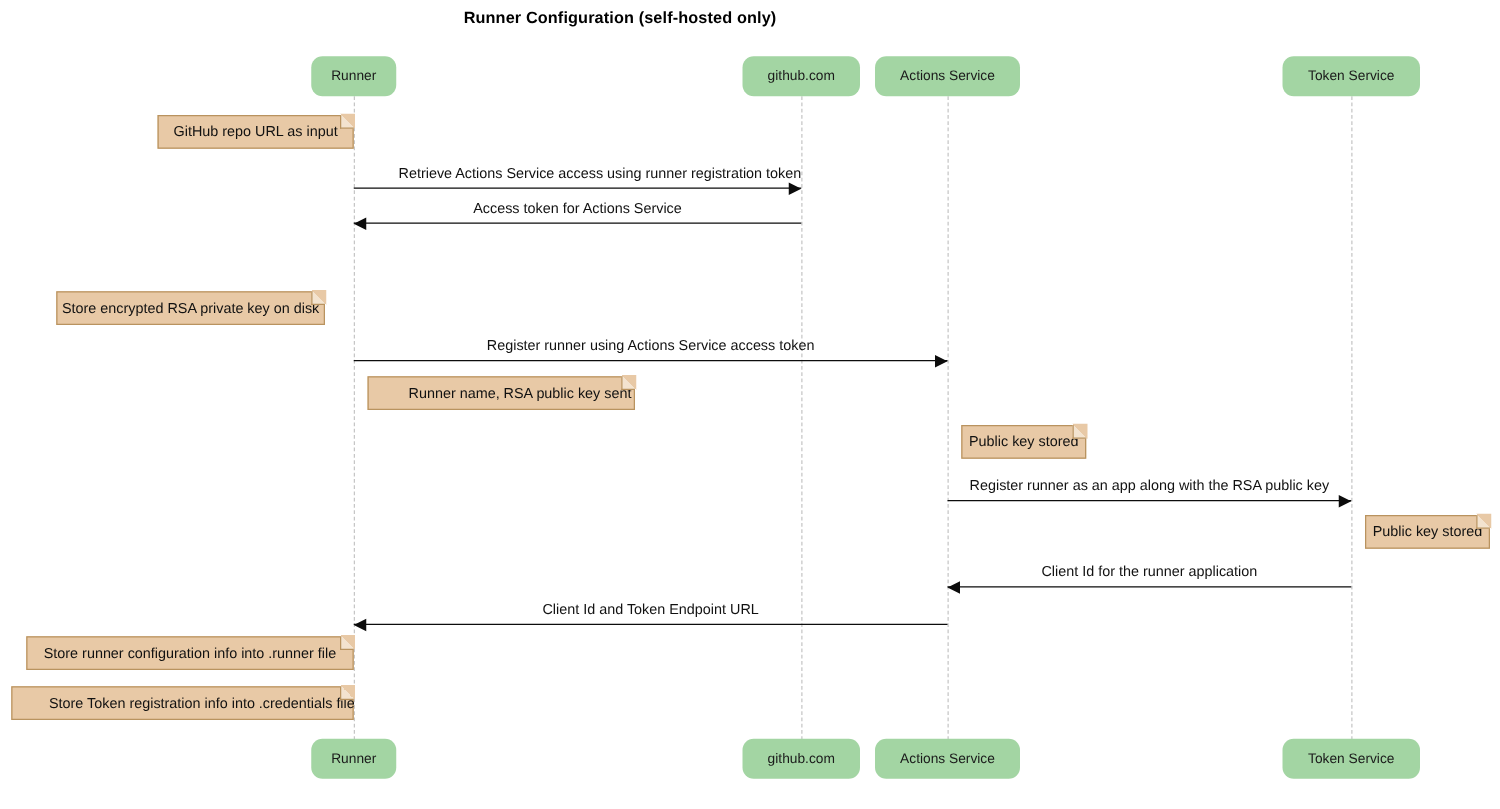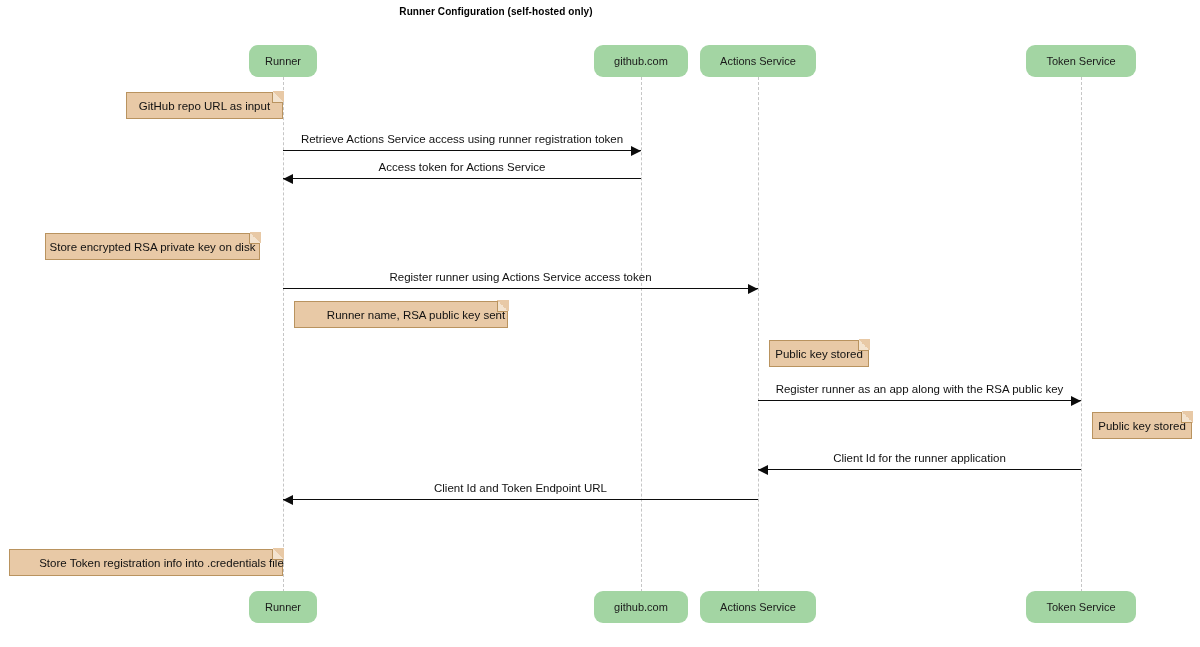"Runner Configuration (self-hosted only)" .title { font-size: 10px -> 13px }
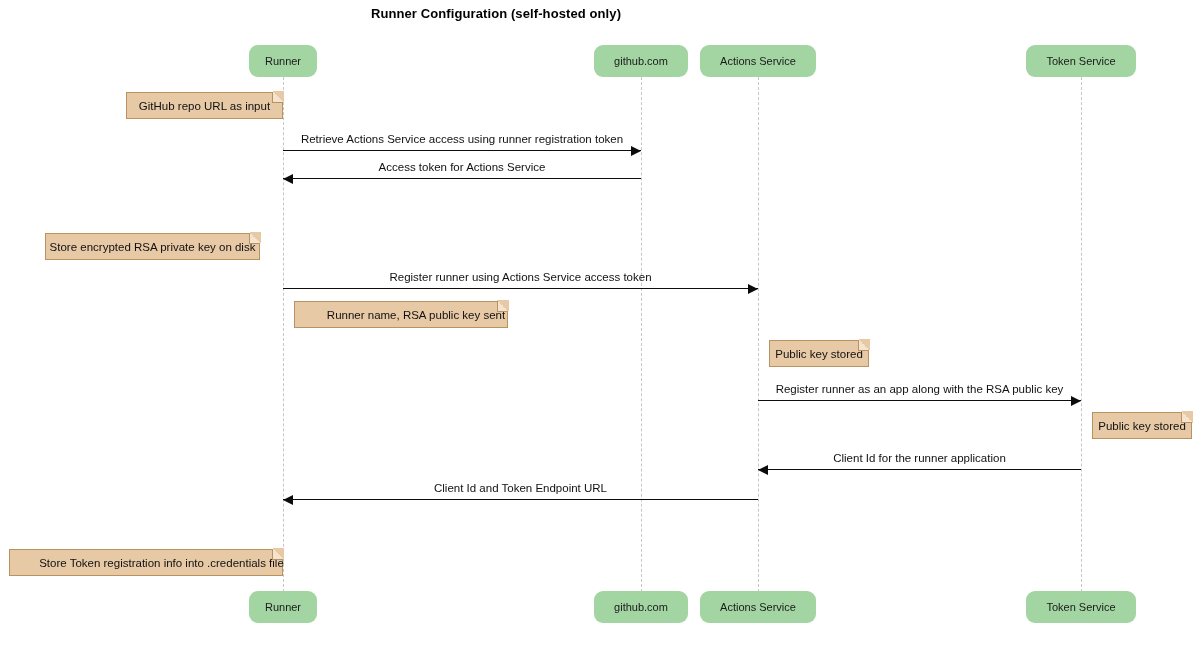"Retrieve Actions Service access using" div.msg-label { text-align: none -> right }
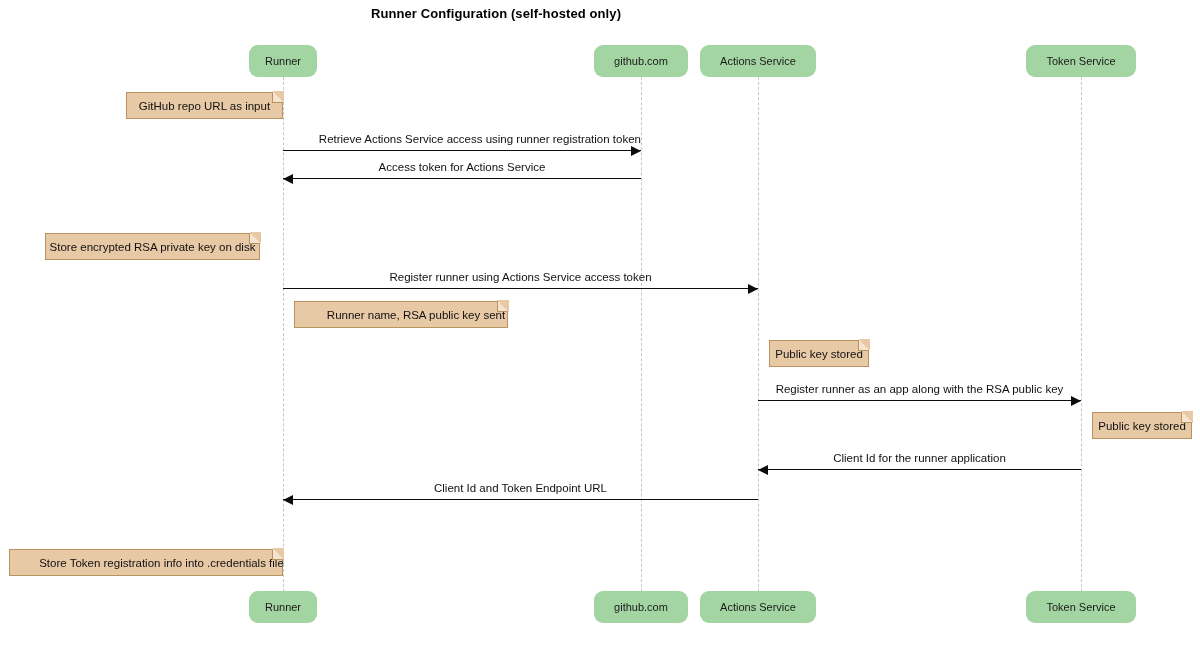"Store runner configuration info into" div.note { html: none -> <div> <span>Store runner configuration info into .runner file</span> <span></span> </div> }
